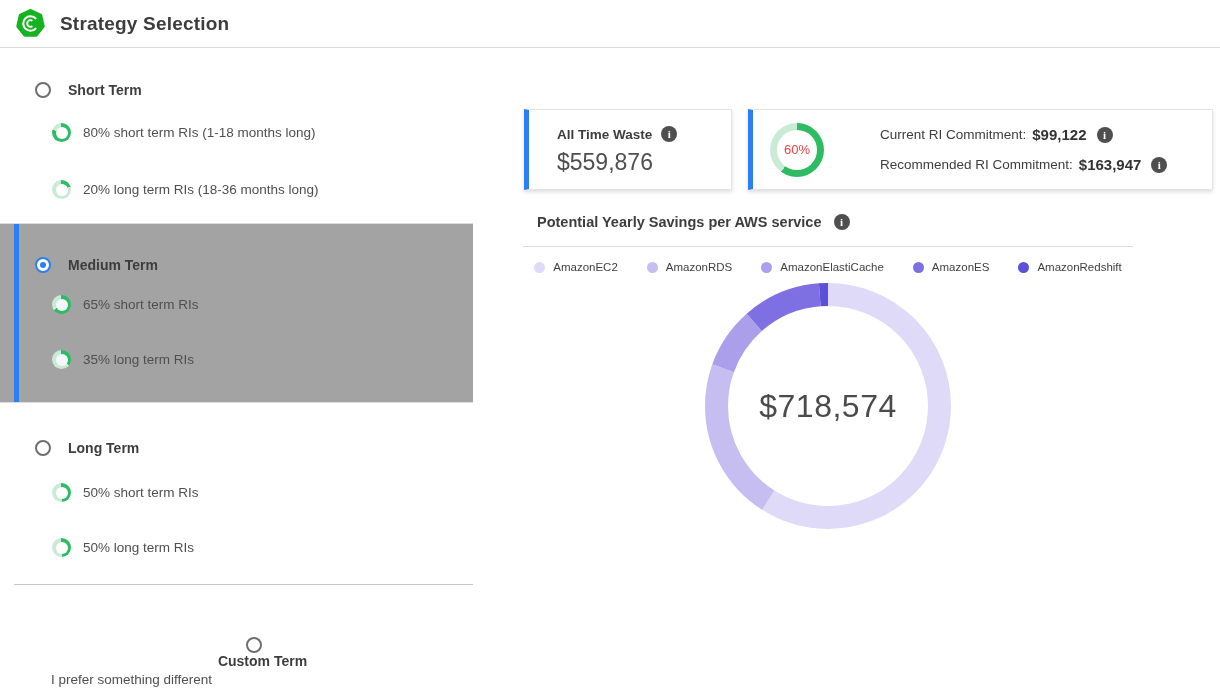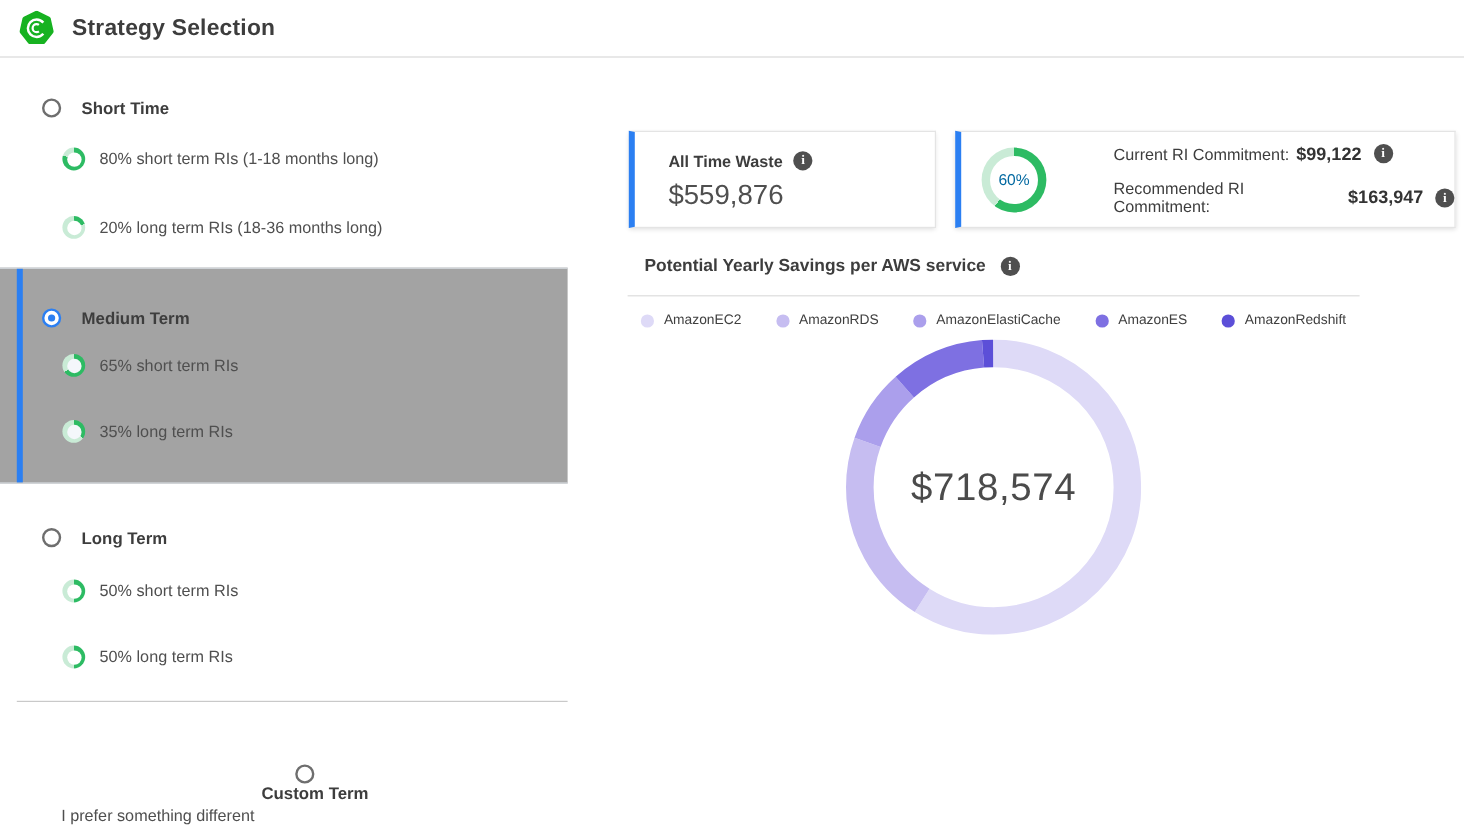"Short Time" span.strat-label { text: Time -> Term }
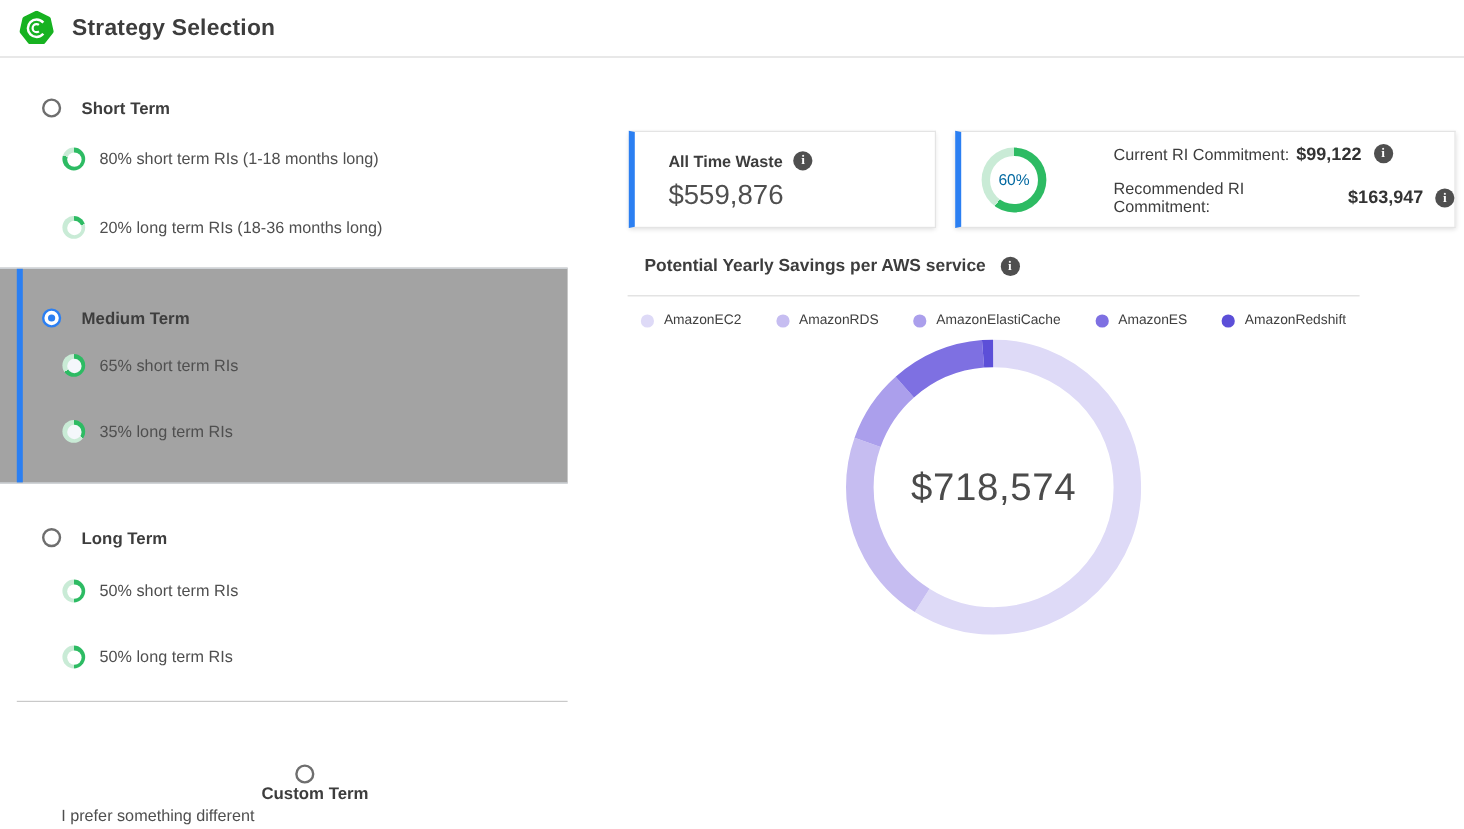"All Time Waste" .card-waste { width: 256px -> 208px }
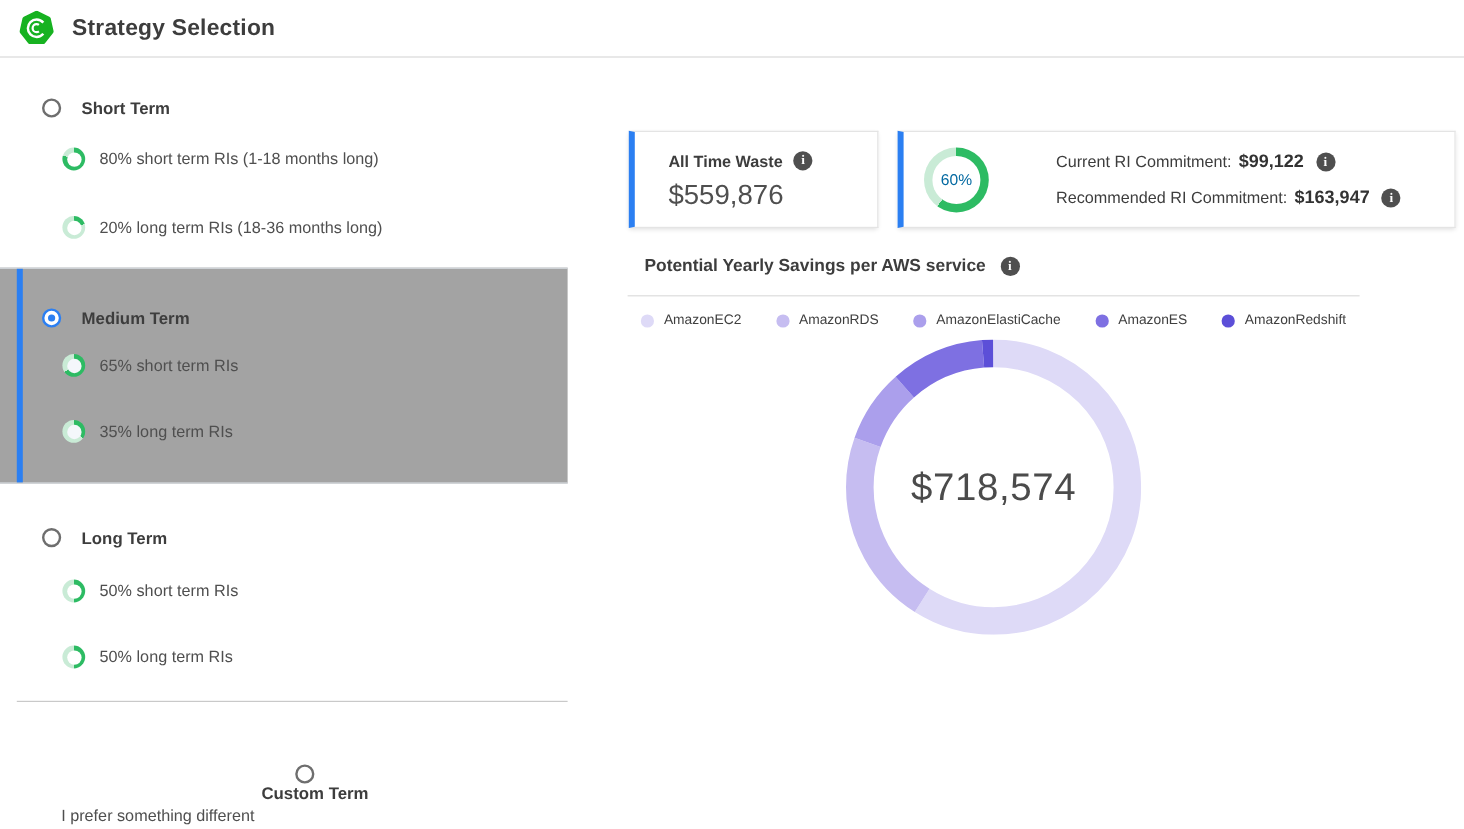"60%" .gauge-inner { color: #0369a1 -> #ef4444 }
